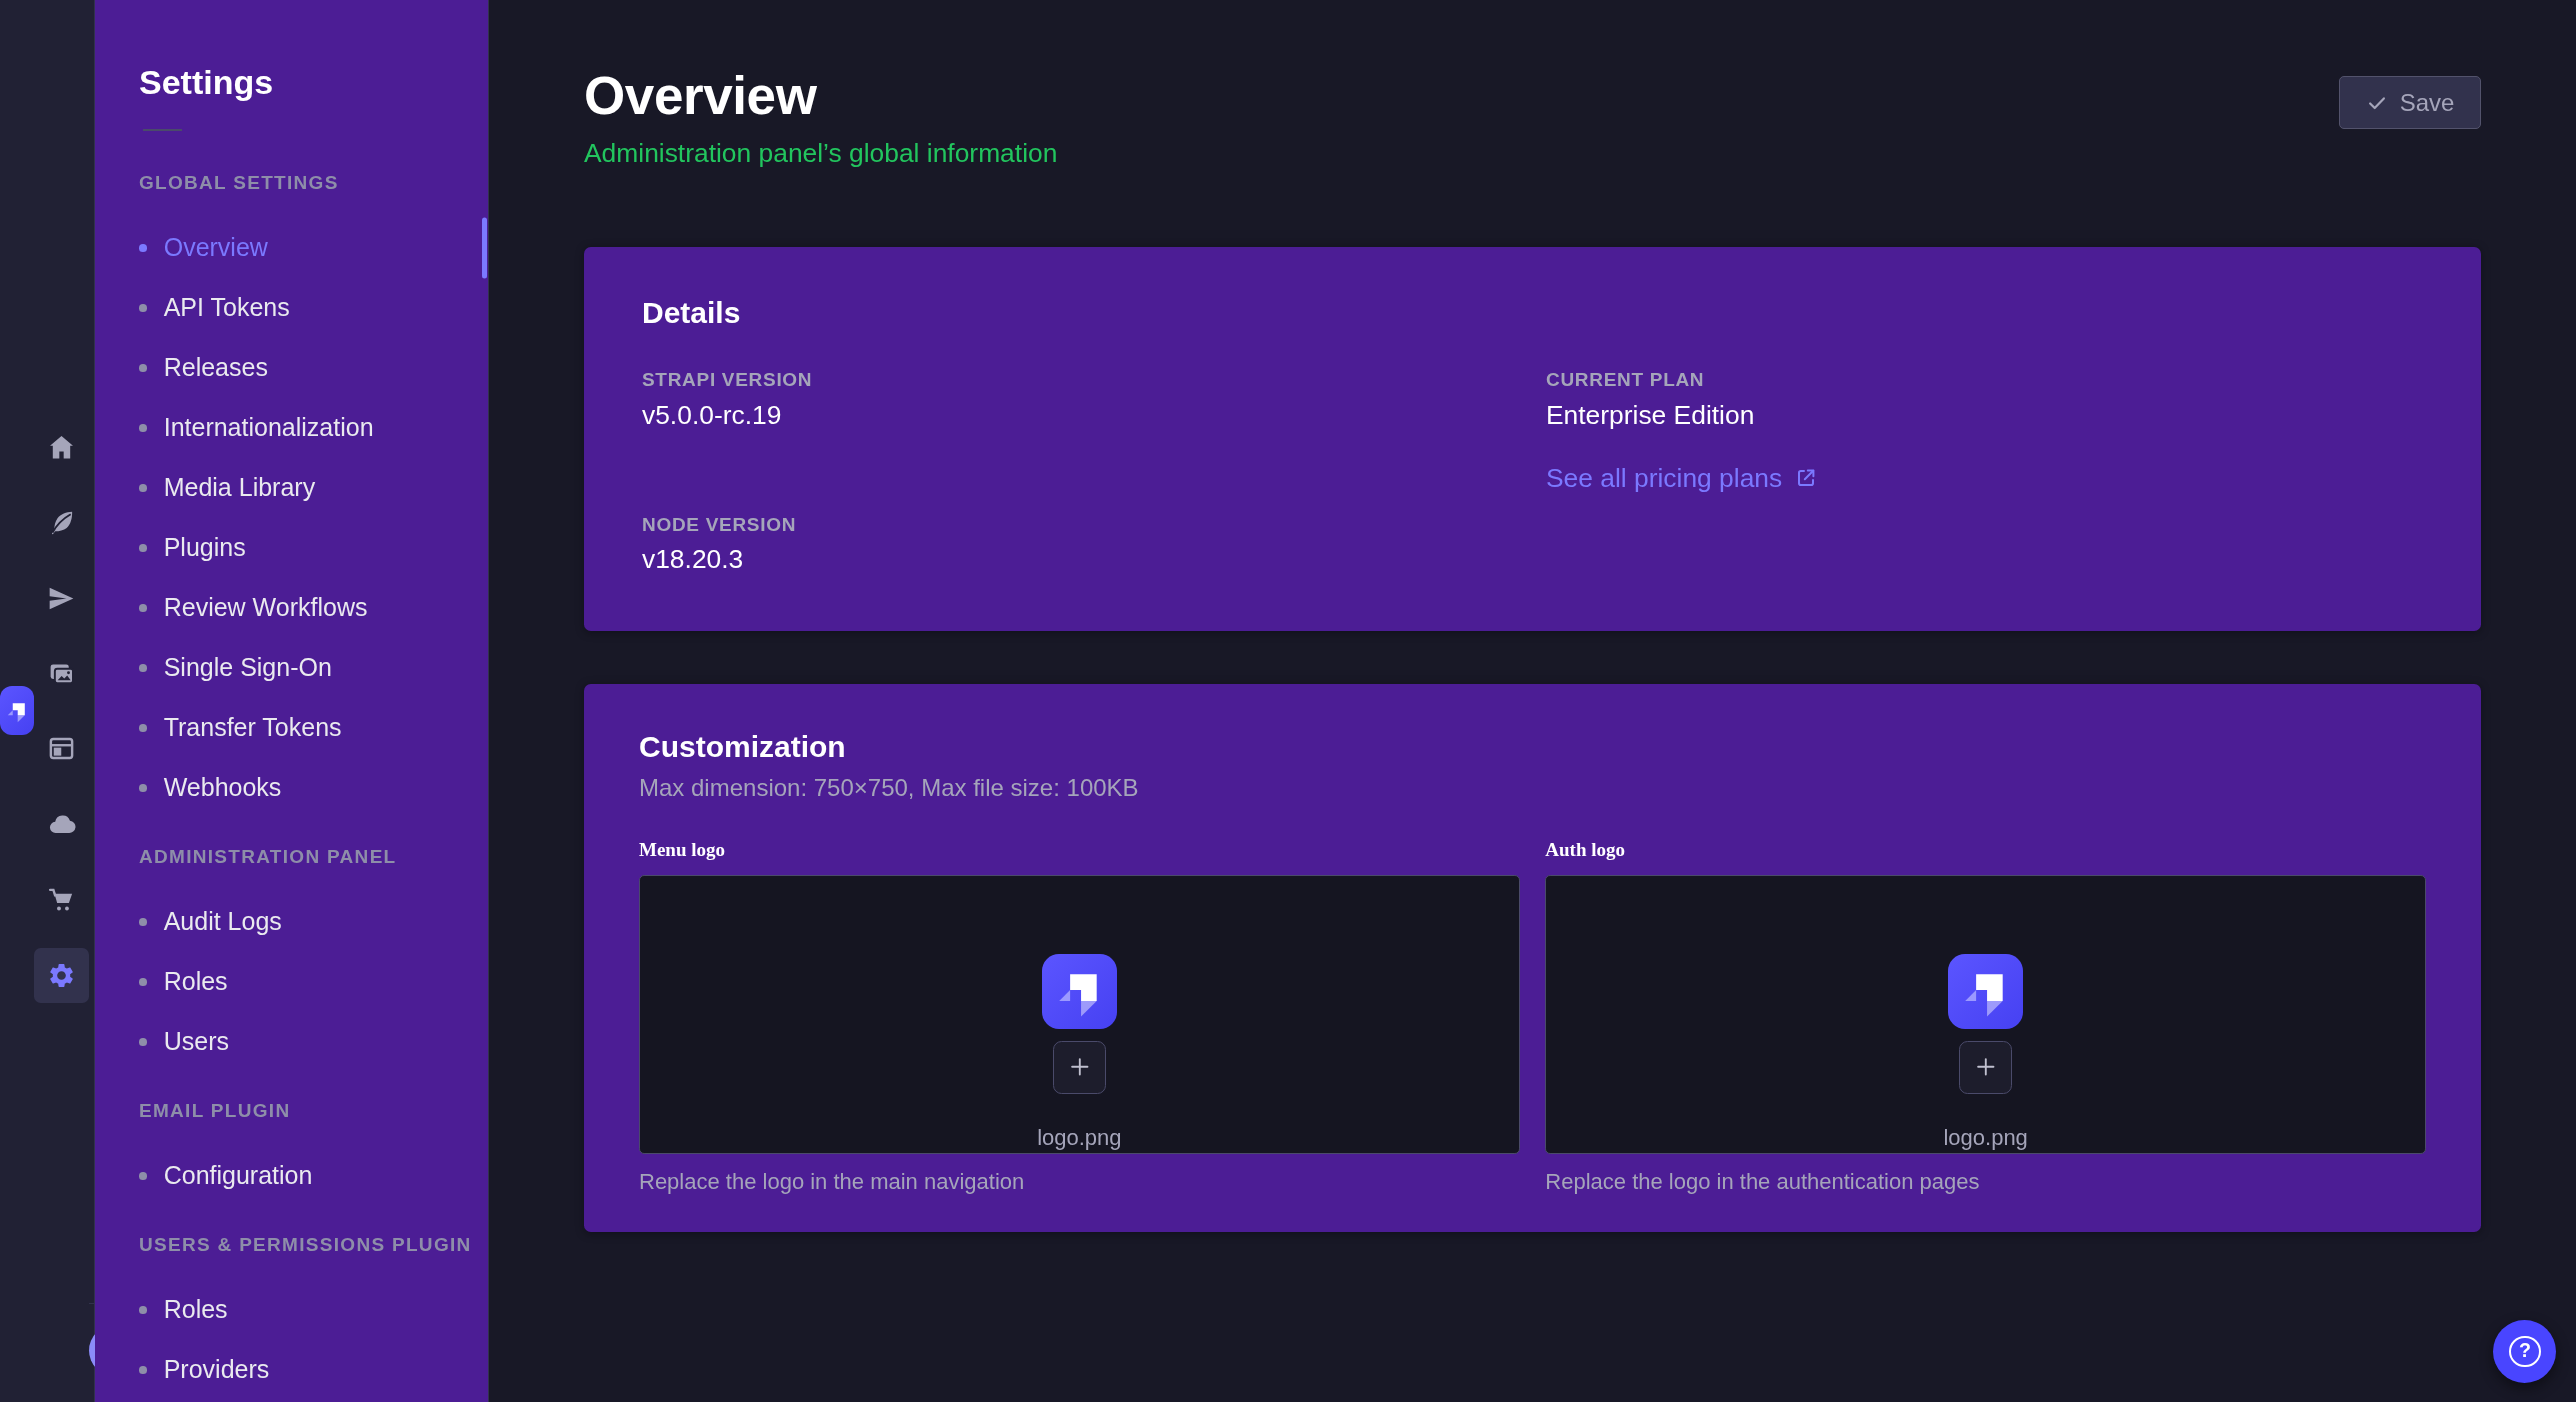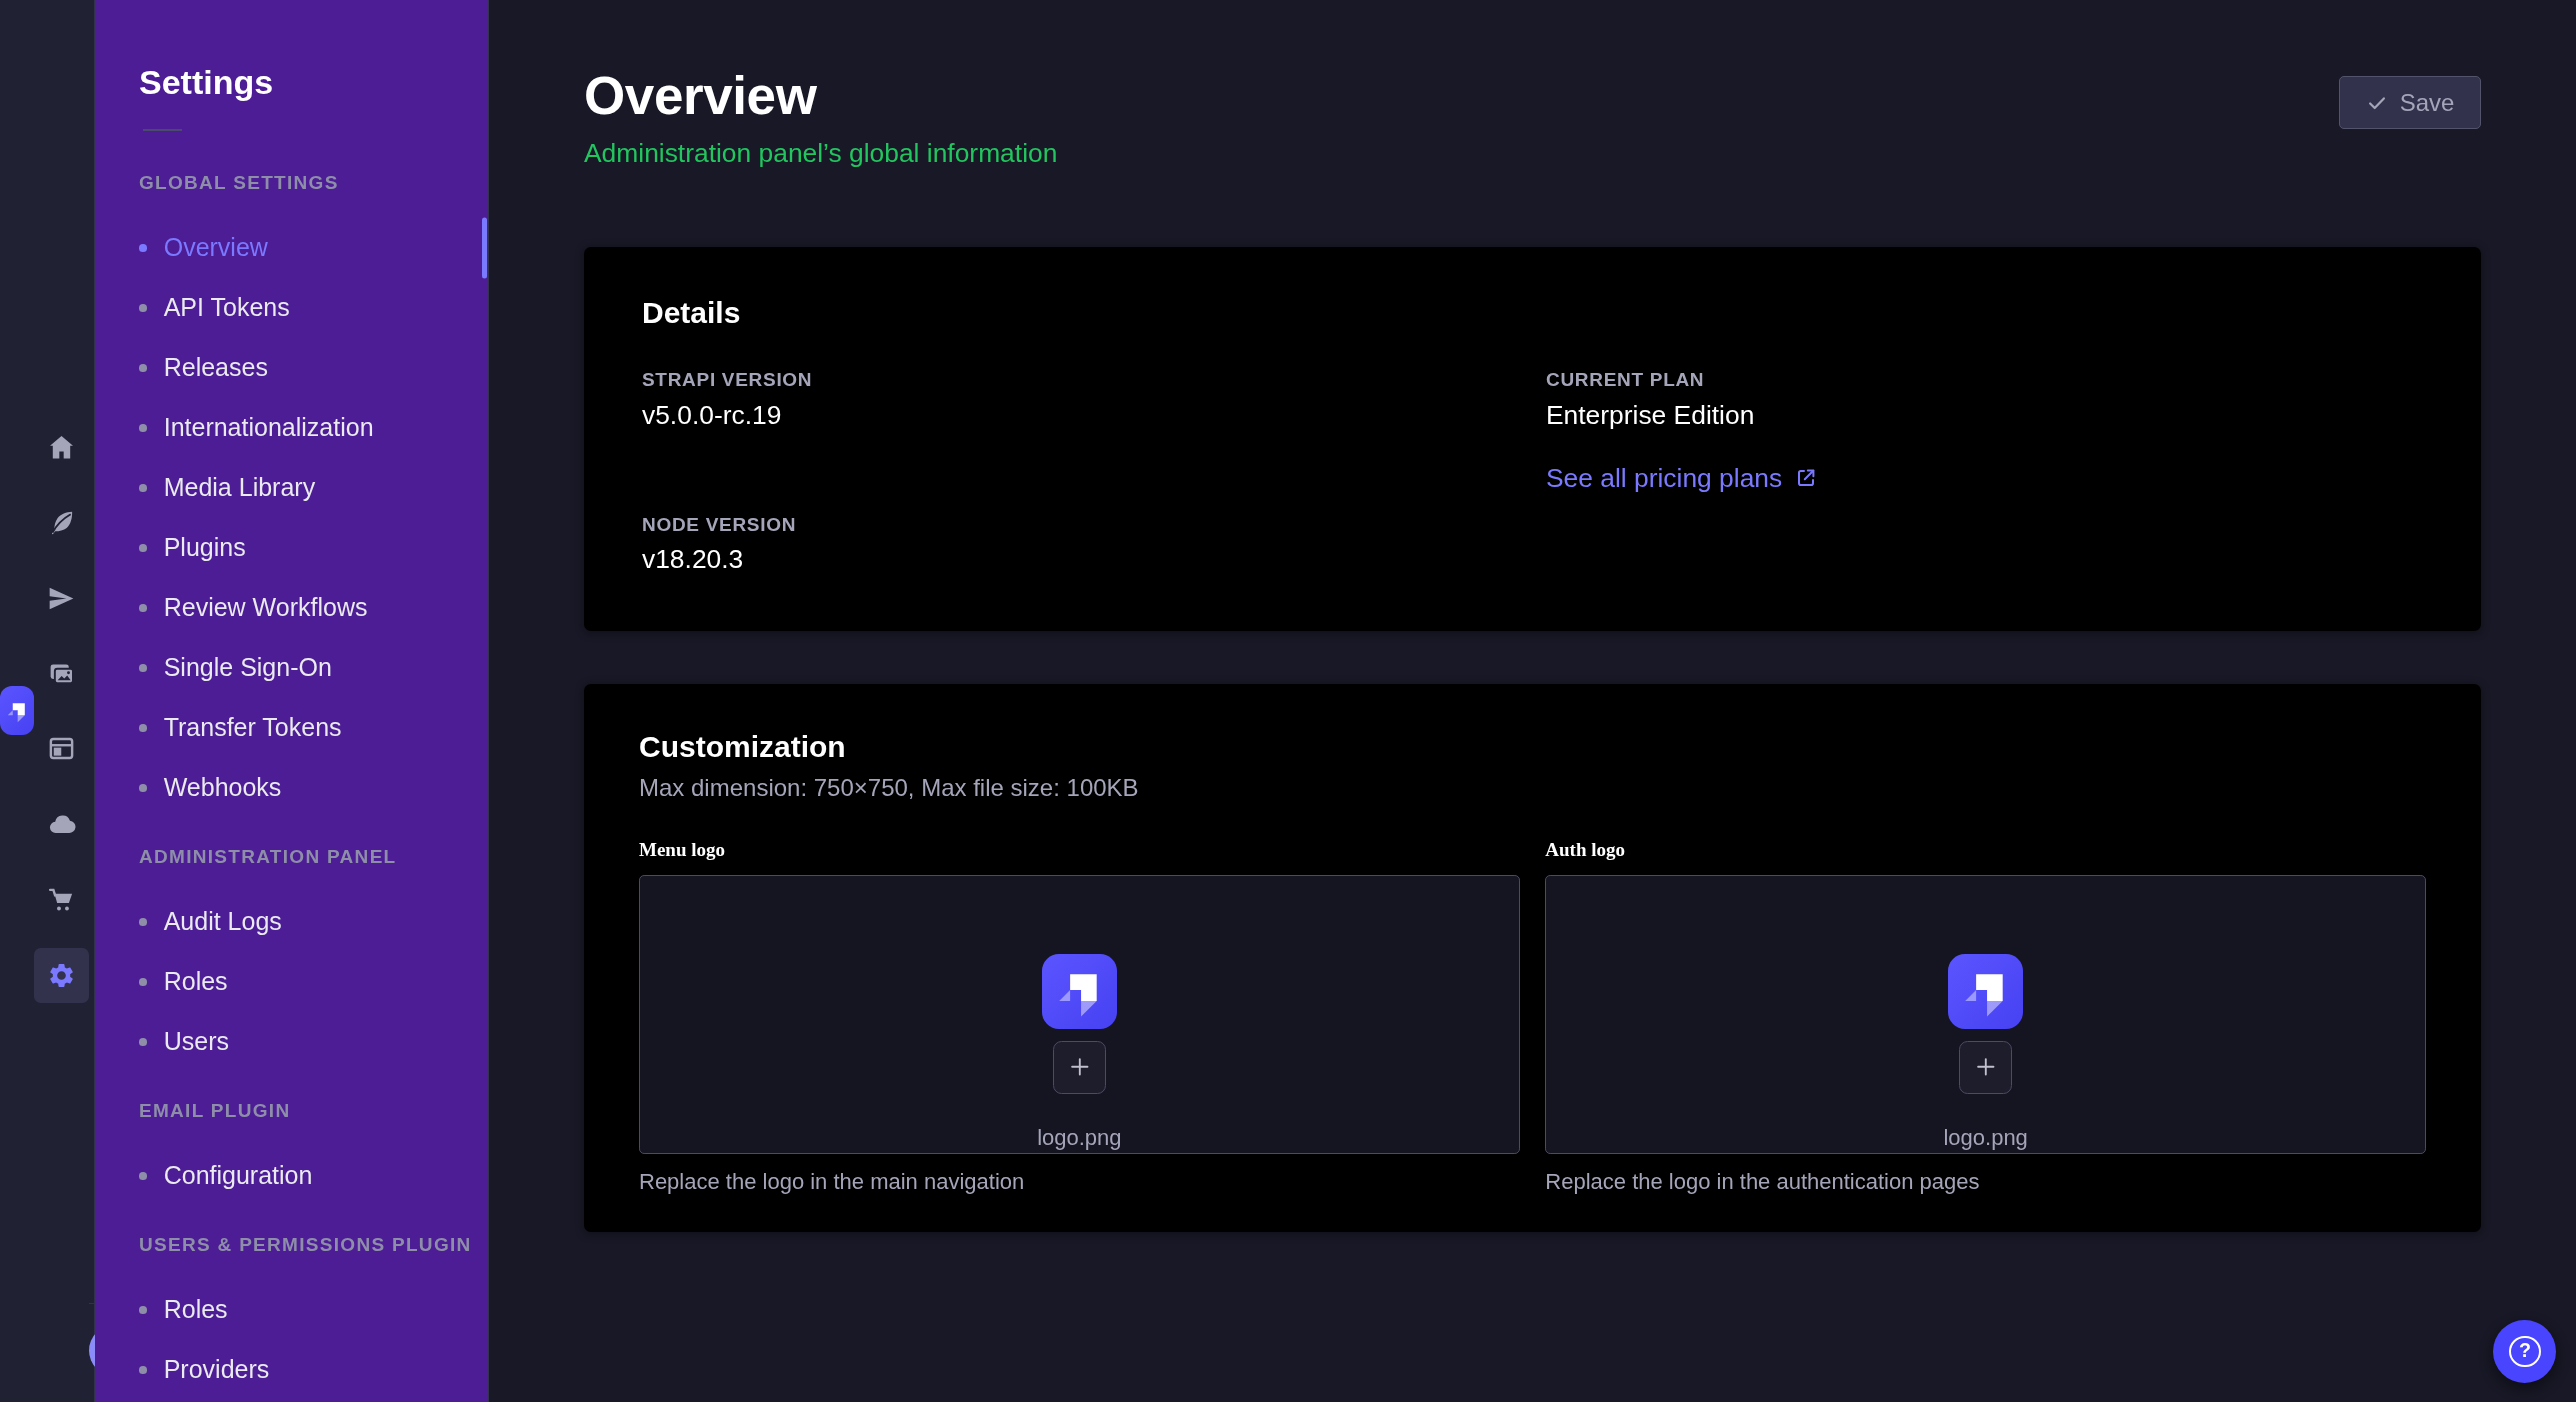"Details" .card { background: #000000 -> #4c1d95 }
